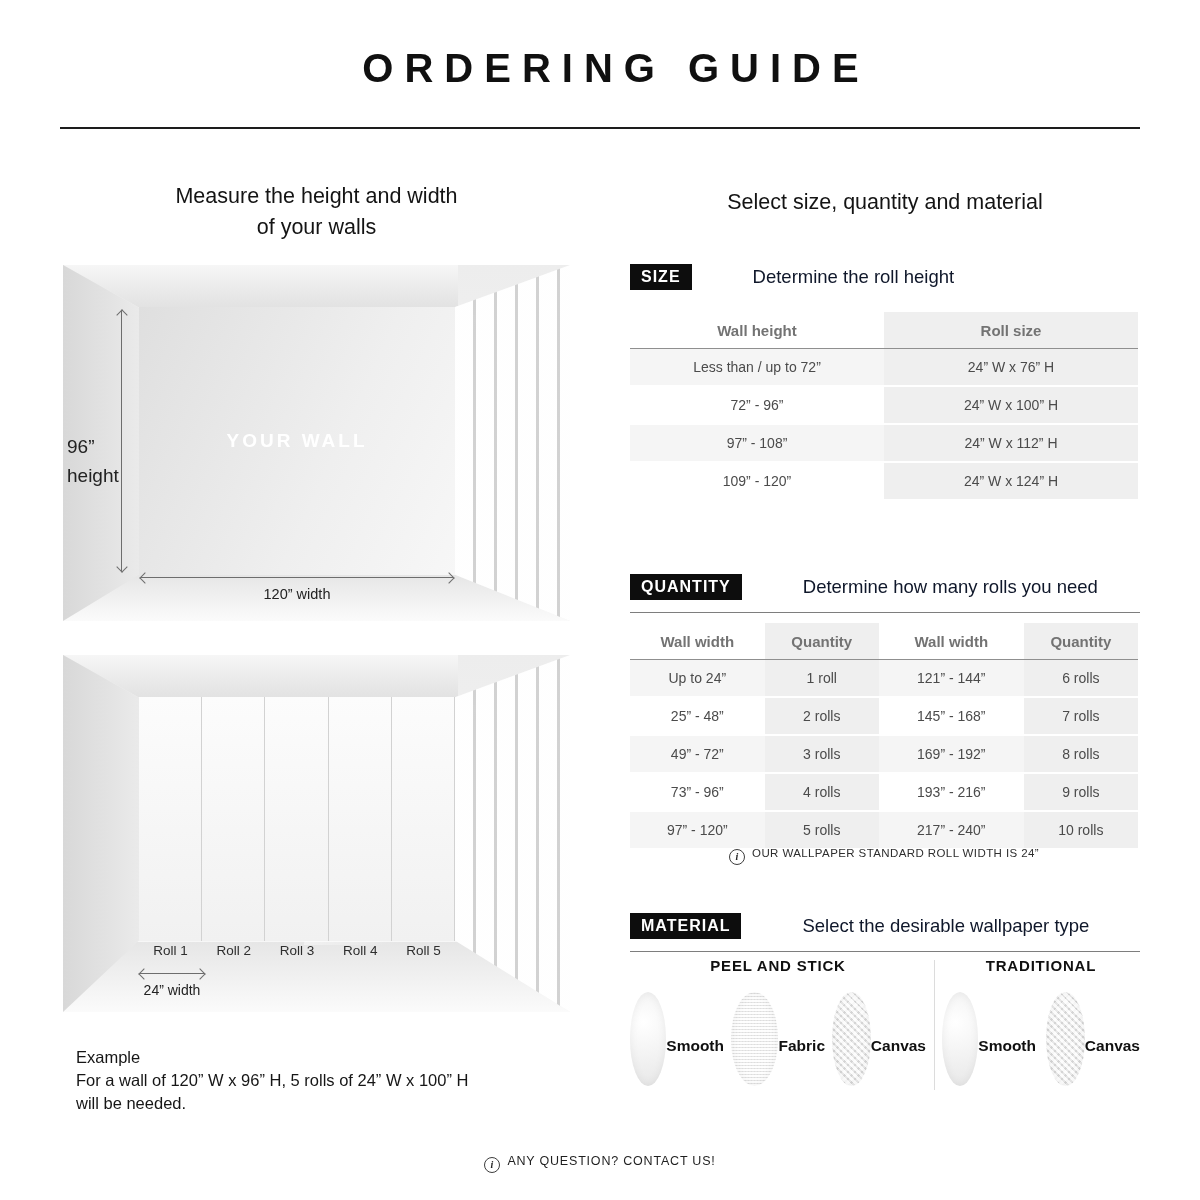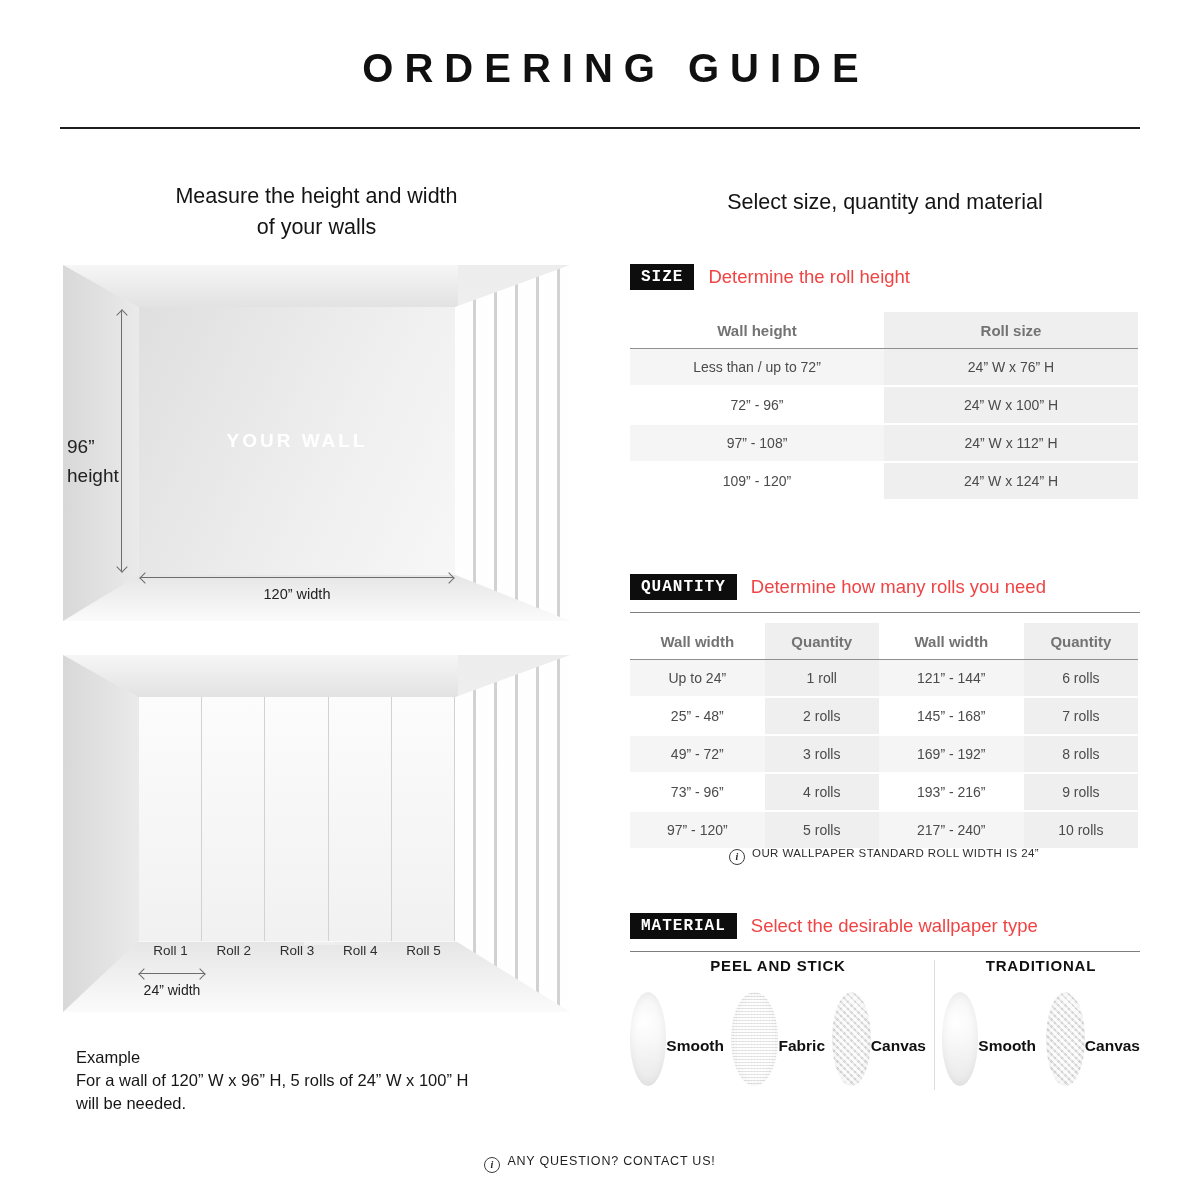"SIZE" .tag { font-family: Liberation Mono, monospace -> none }
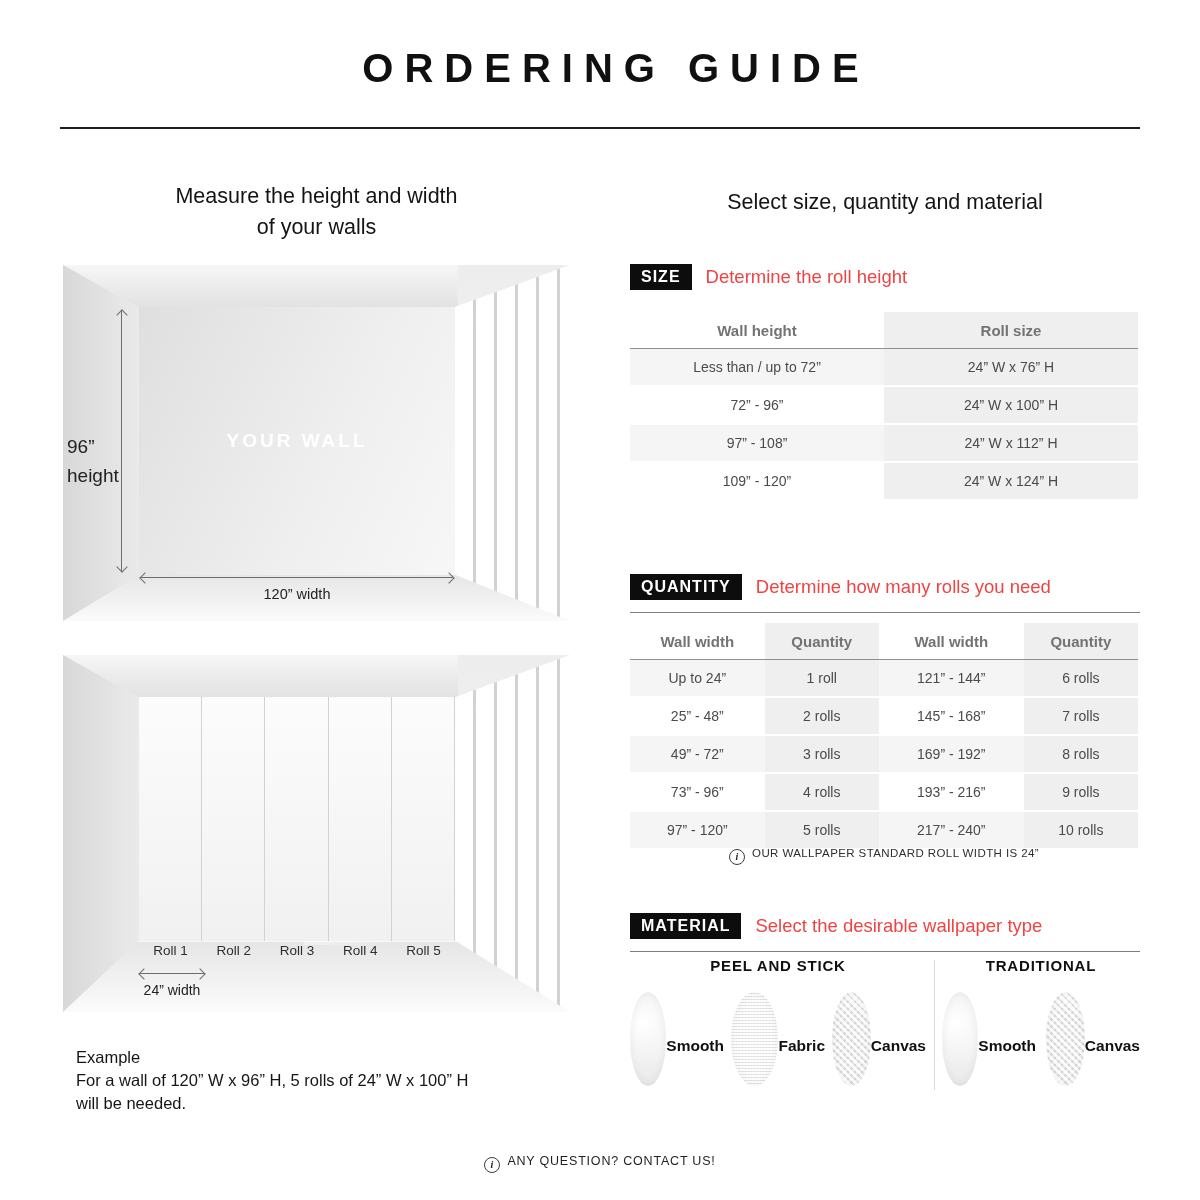"Determine the roll height" .section-sub { color: #ef4444 -> #0f172a; margin-left: none -> 47px }
